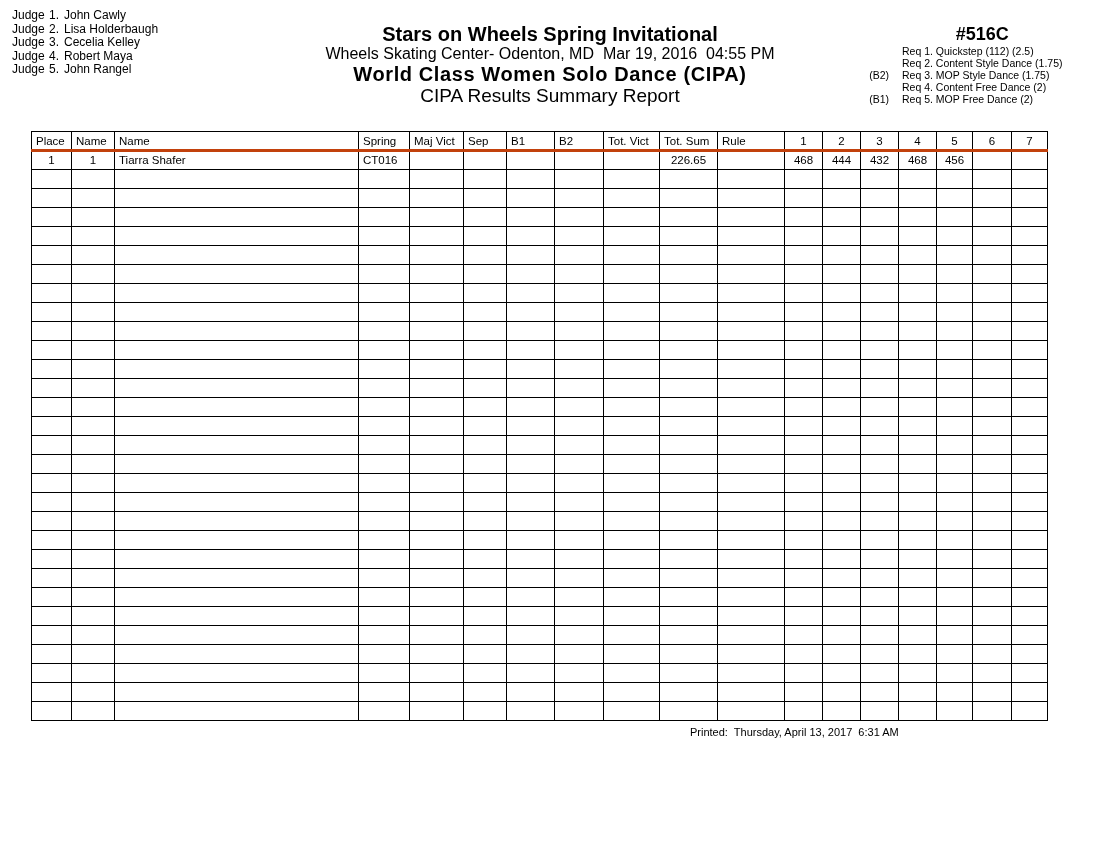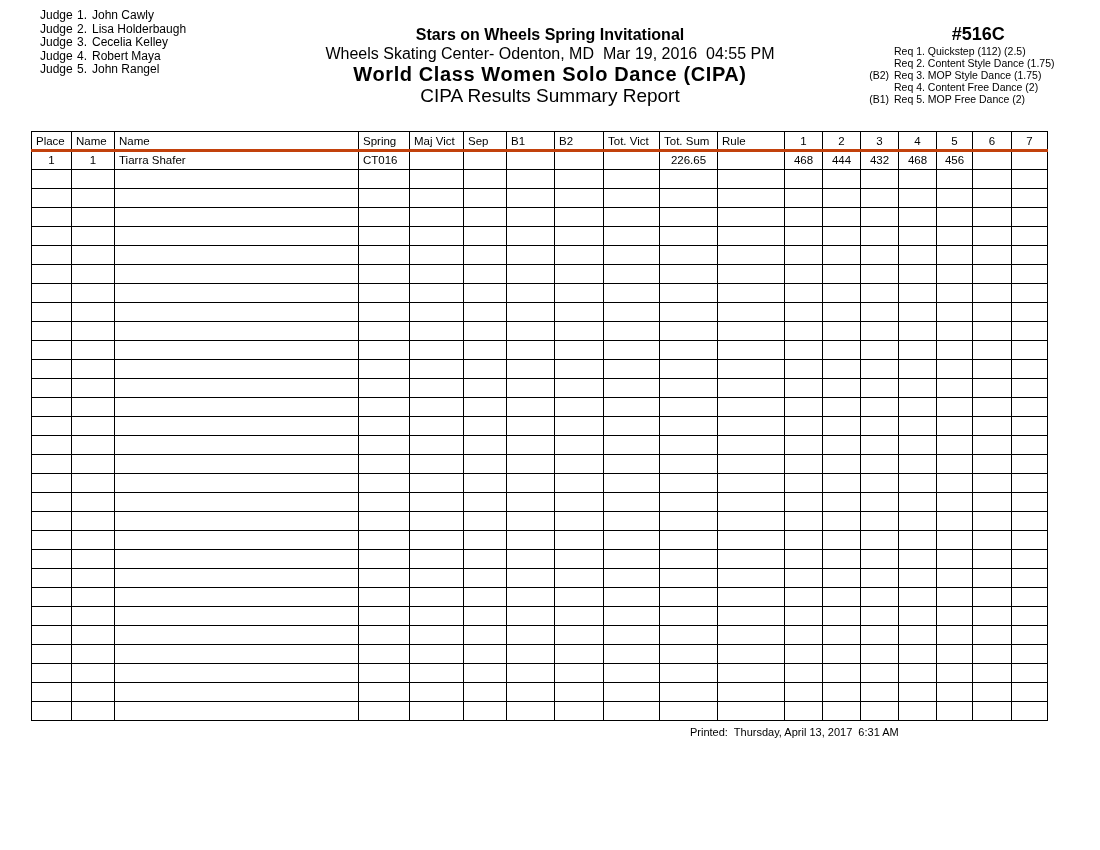"Judge" .judges { left: 40px -> 12px }
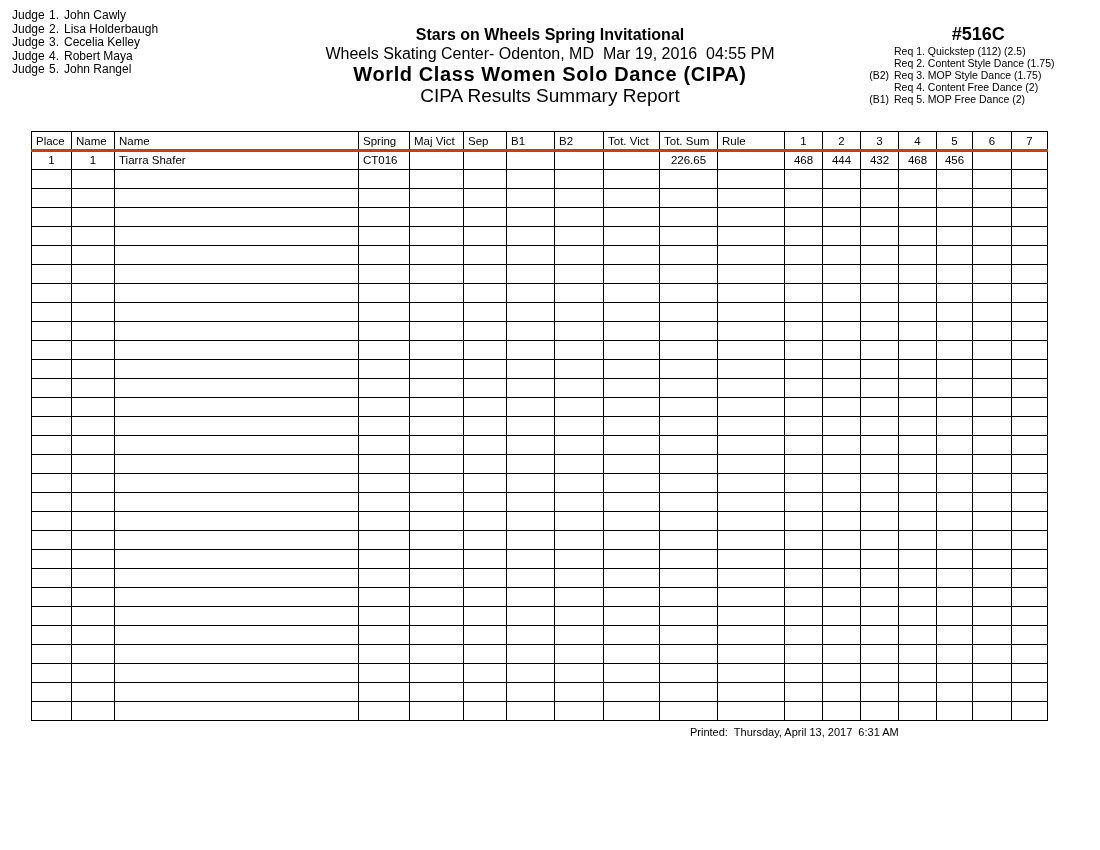"Stars on Wheels Spring Invitational" .ev-title { font-size: 16px -> 20px }
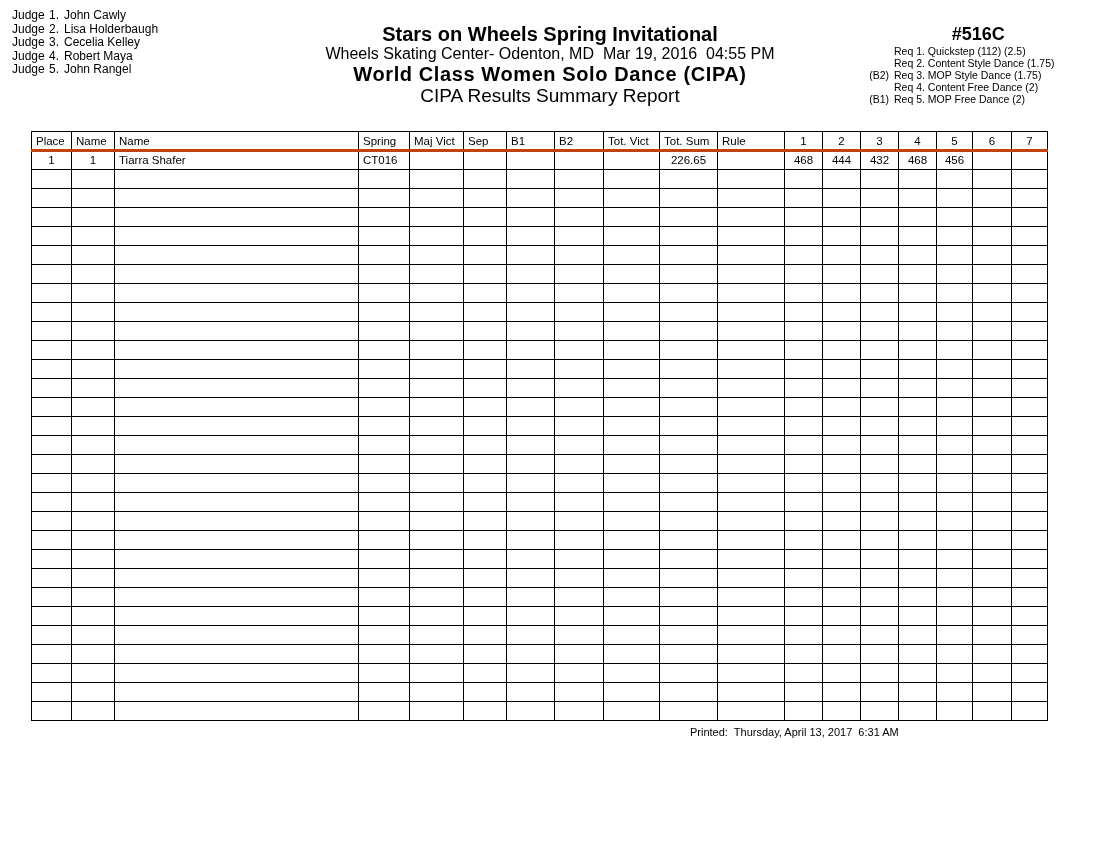"Req 1. Quickstep (112) (2.5)" .req-row { column-gap: 5px -> 13px }
